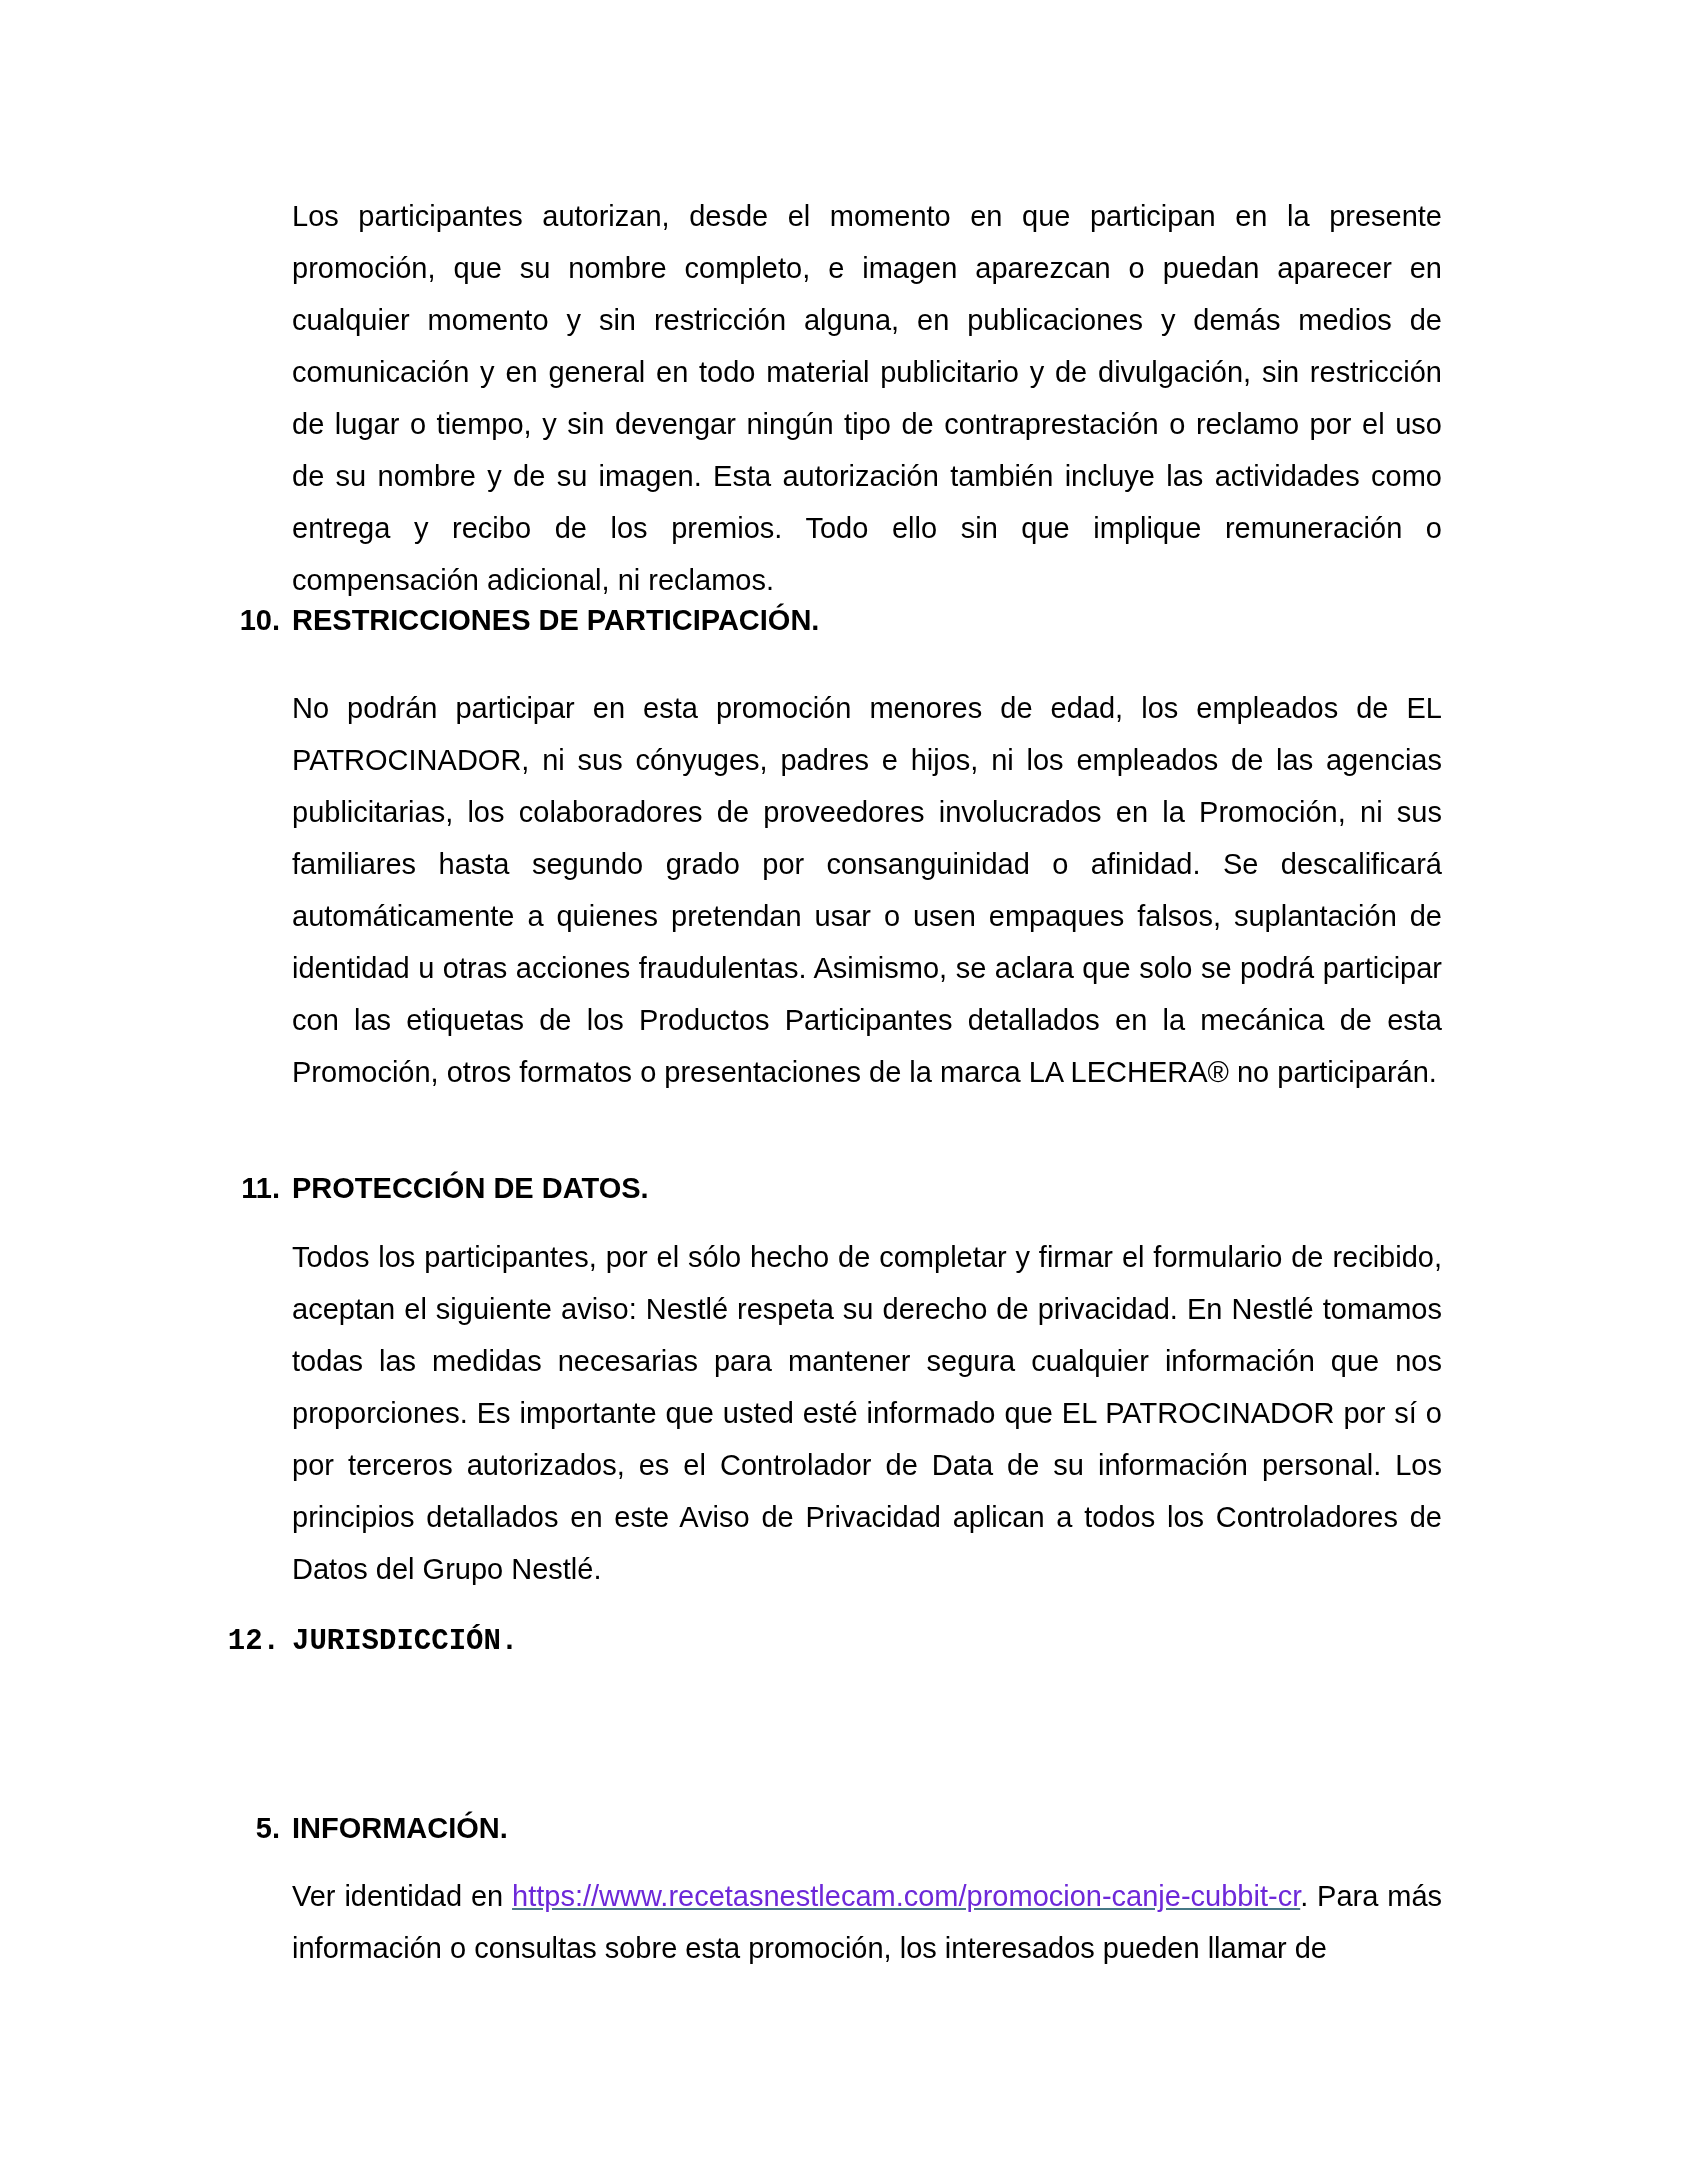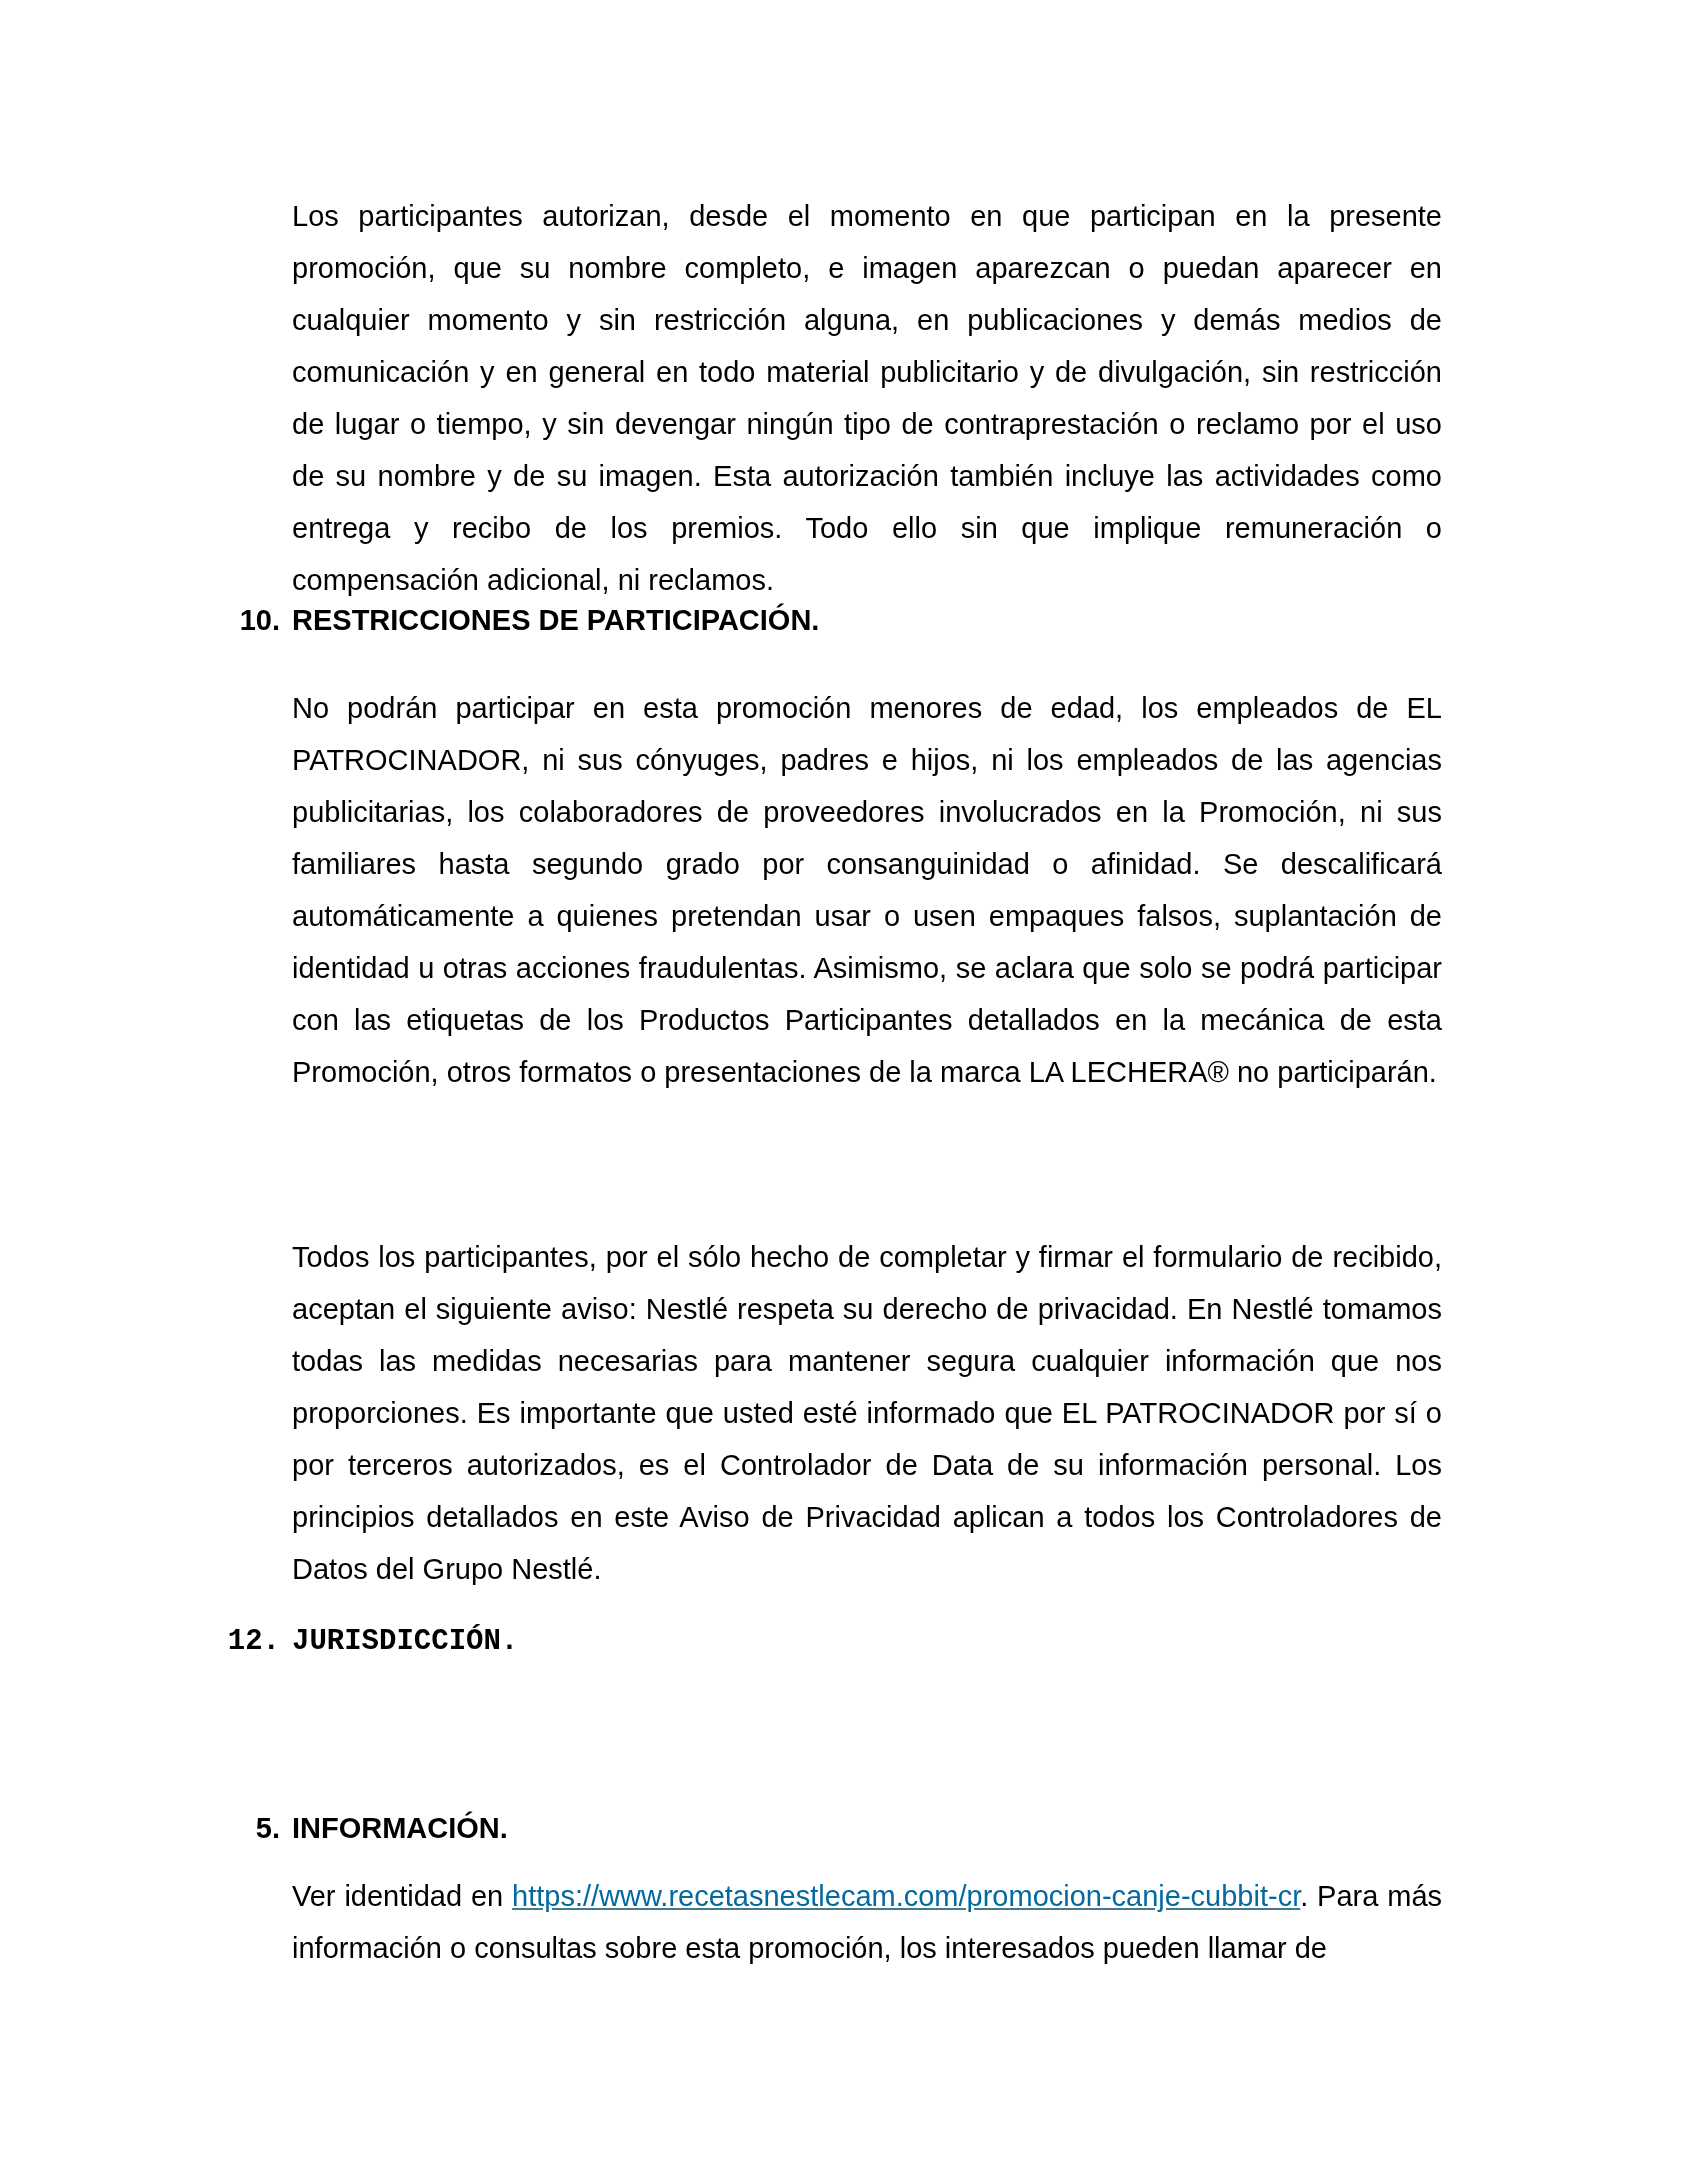"11. PROTECCIÓN DE DATOS." div.heading { html: none -> <div> <span>11.</span><span>PROTECCIÓN DE DATOS.</span> </div> }
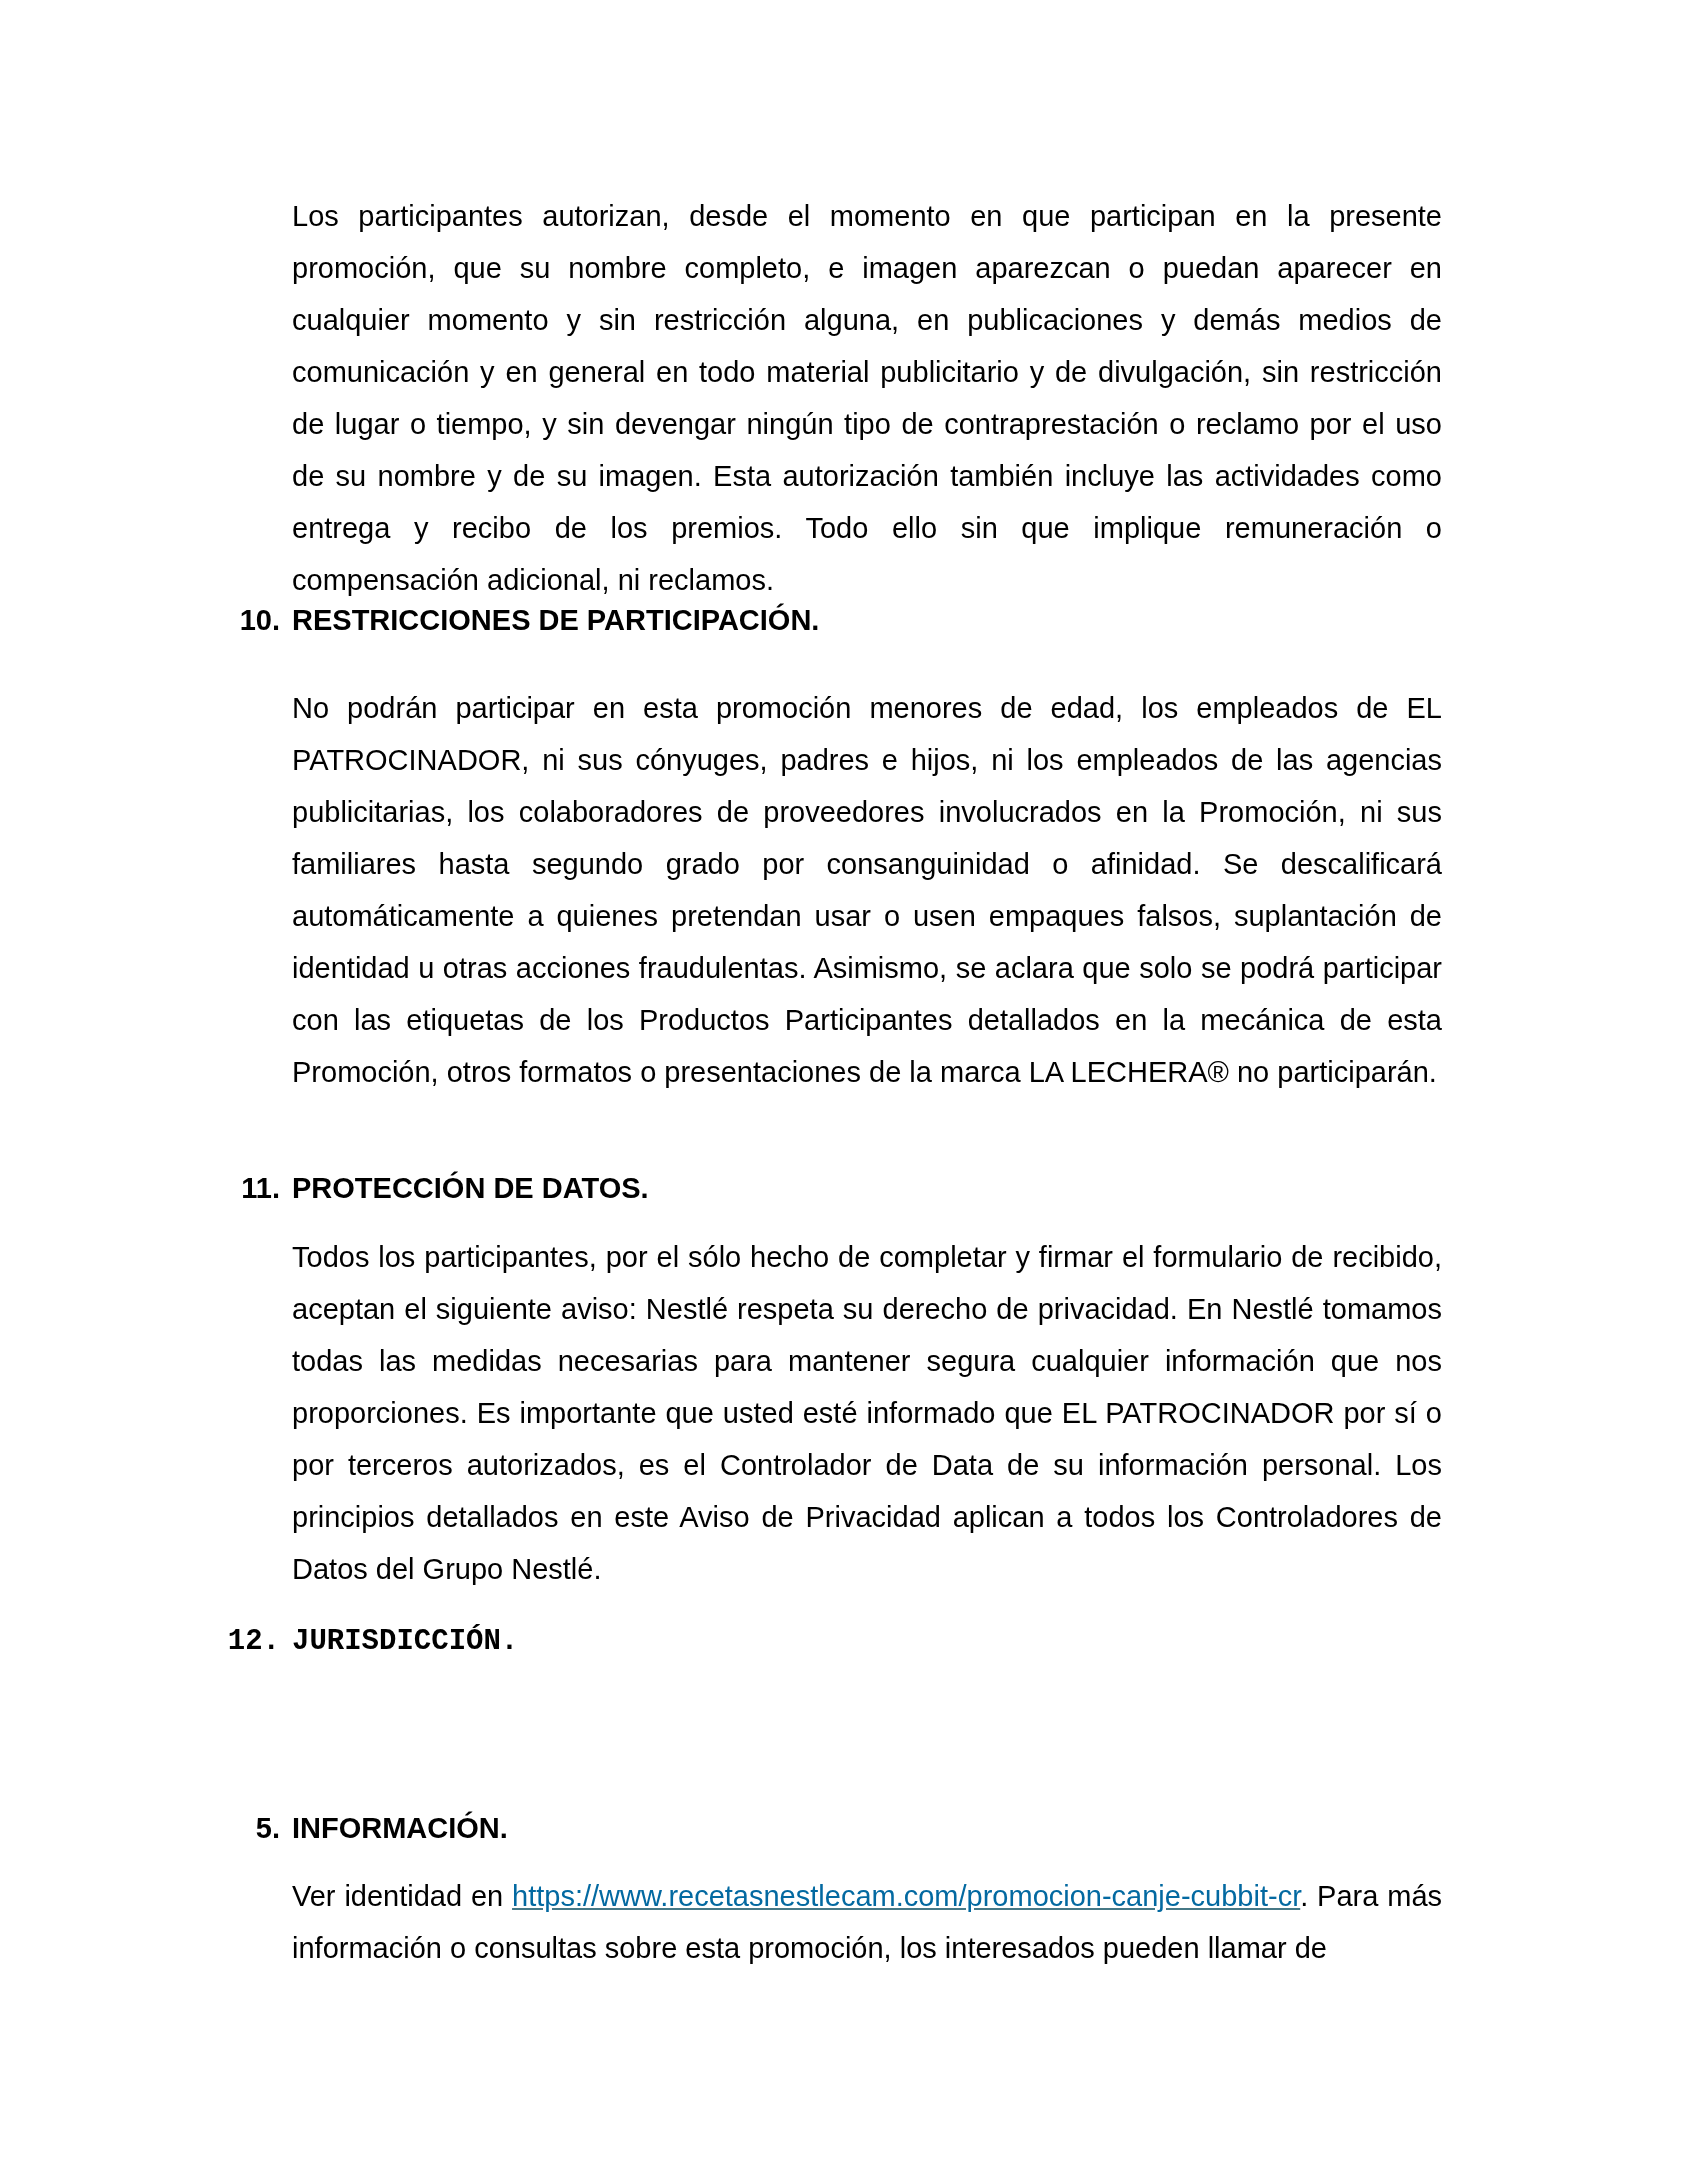"https://www.recetasnestlecam.com/promoci" a.link { color: #0369a1 -> #6d28d9 }
